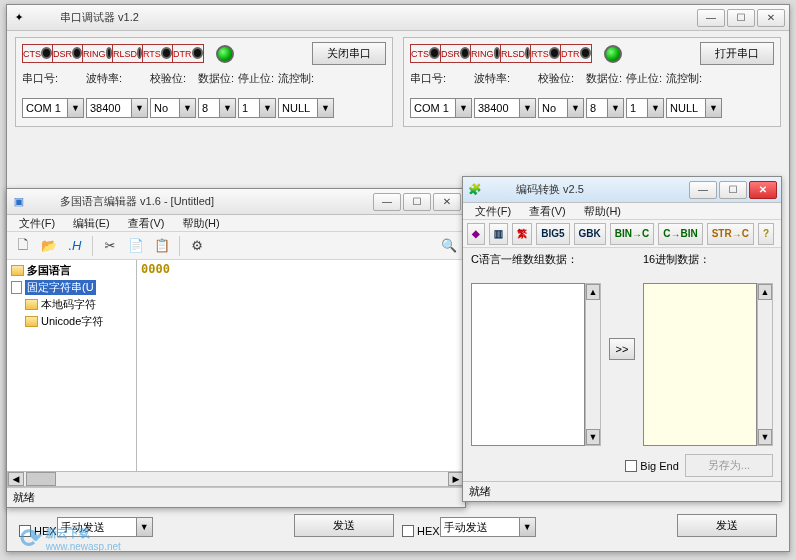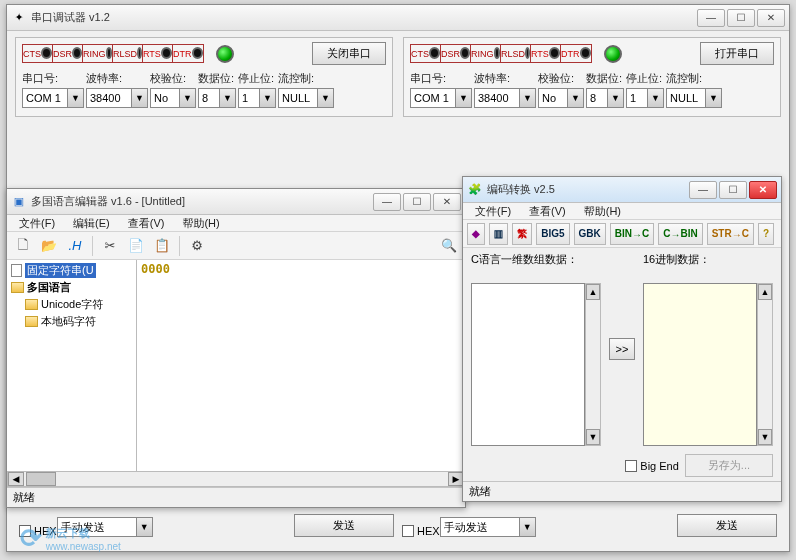"串口调试器 v1.2" .titlebar .title-text { margin-left: none -> 29px }
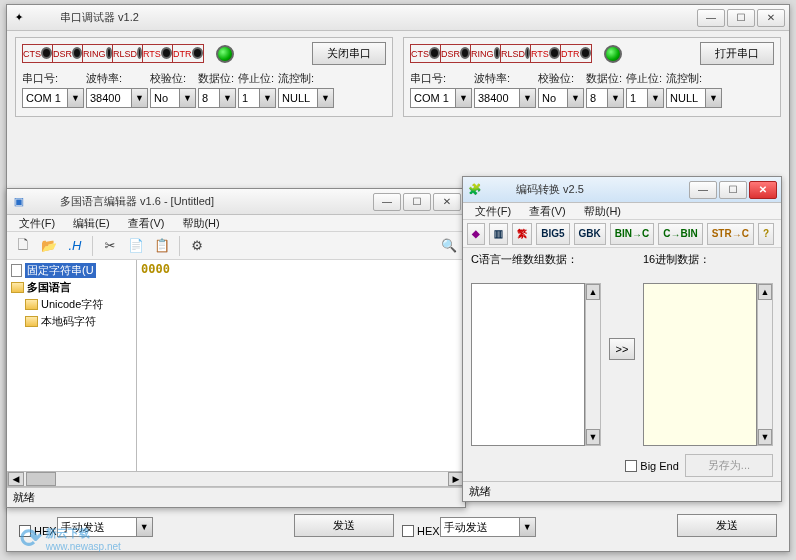"串口号:" .param { gap: none -> 10px }
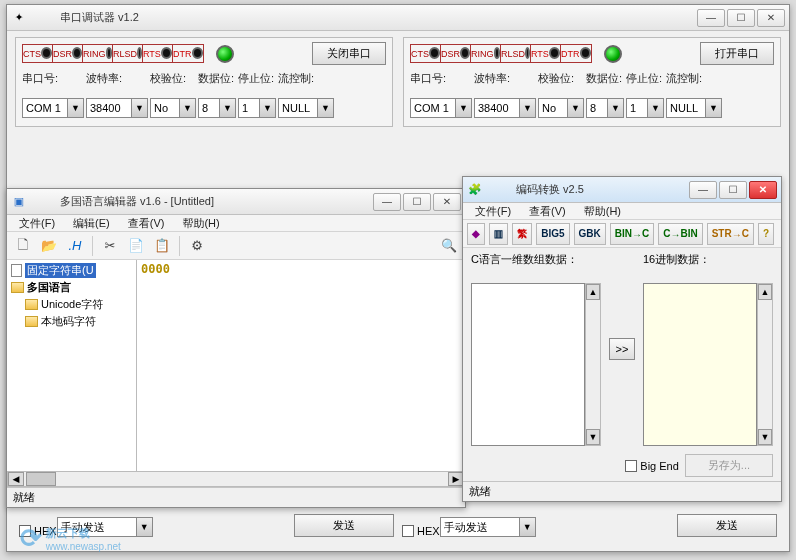"固定字符串(U" div.tree-item { order: before "多国语言" -> after "多国语言" }
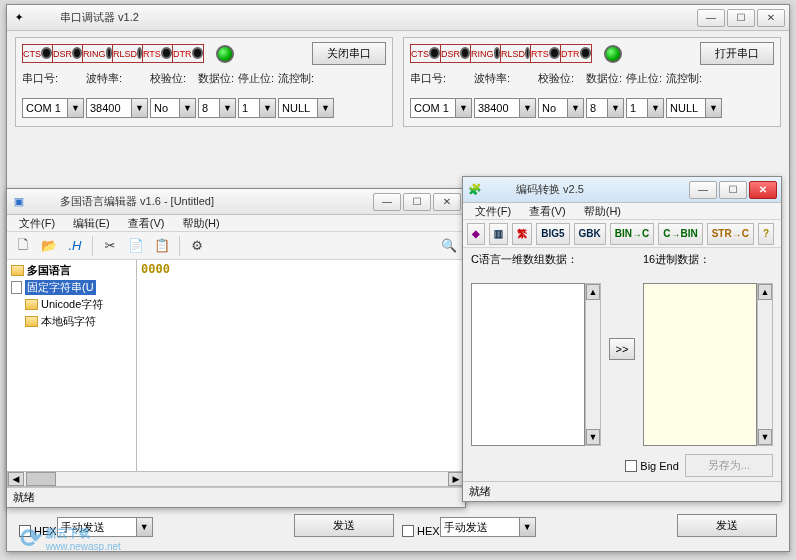"Unicode字符" div.tree-item { order: before "本地码字符" -> after "本地码字符" }
